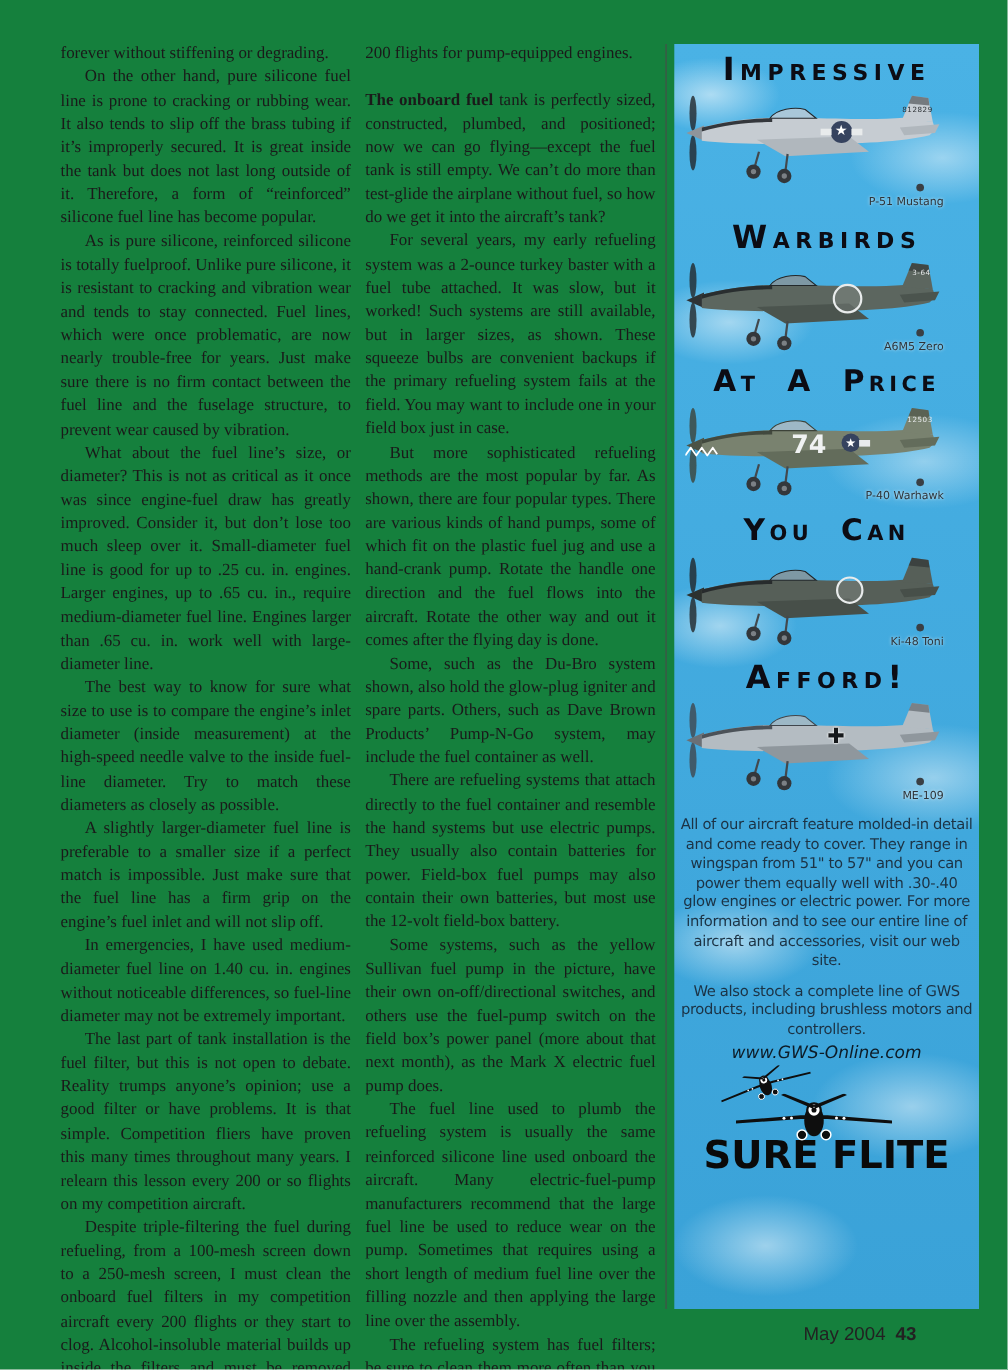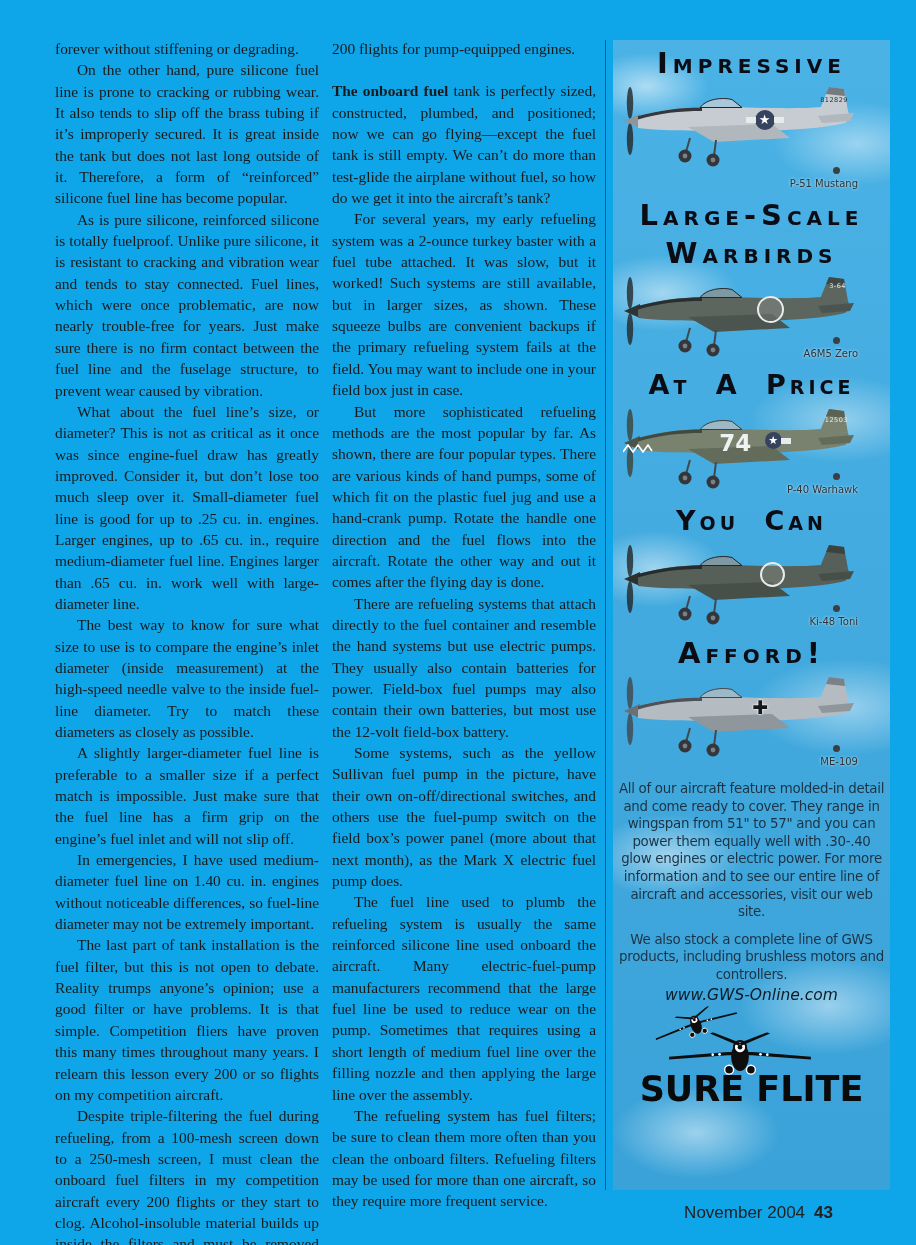"forever without stiffening or degrading." #page { background: #0ea5e9 -> #15803d }
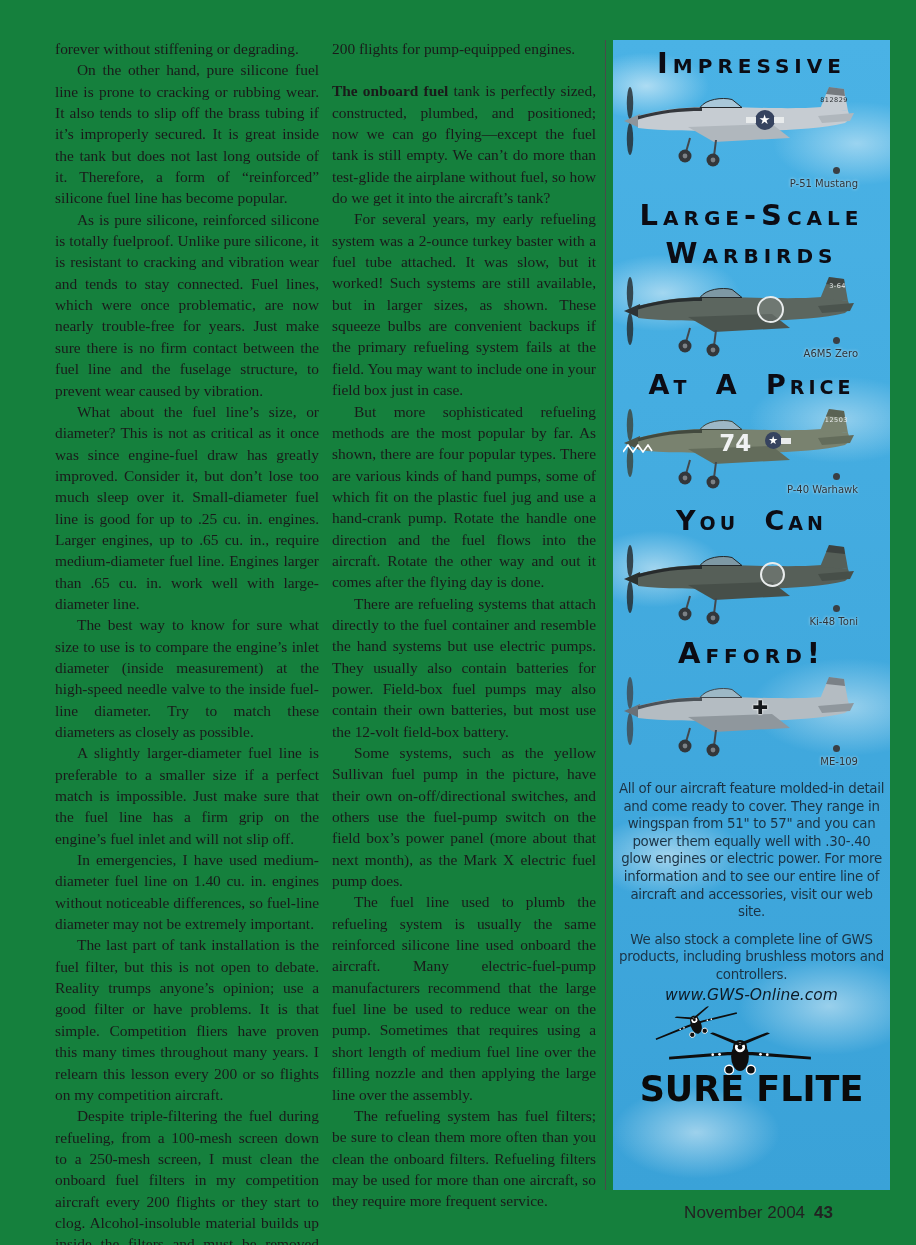"Large-Scale" div.headline { html: <div>Large-Scale</div> -> none }
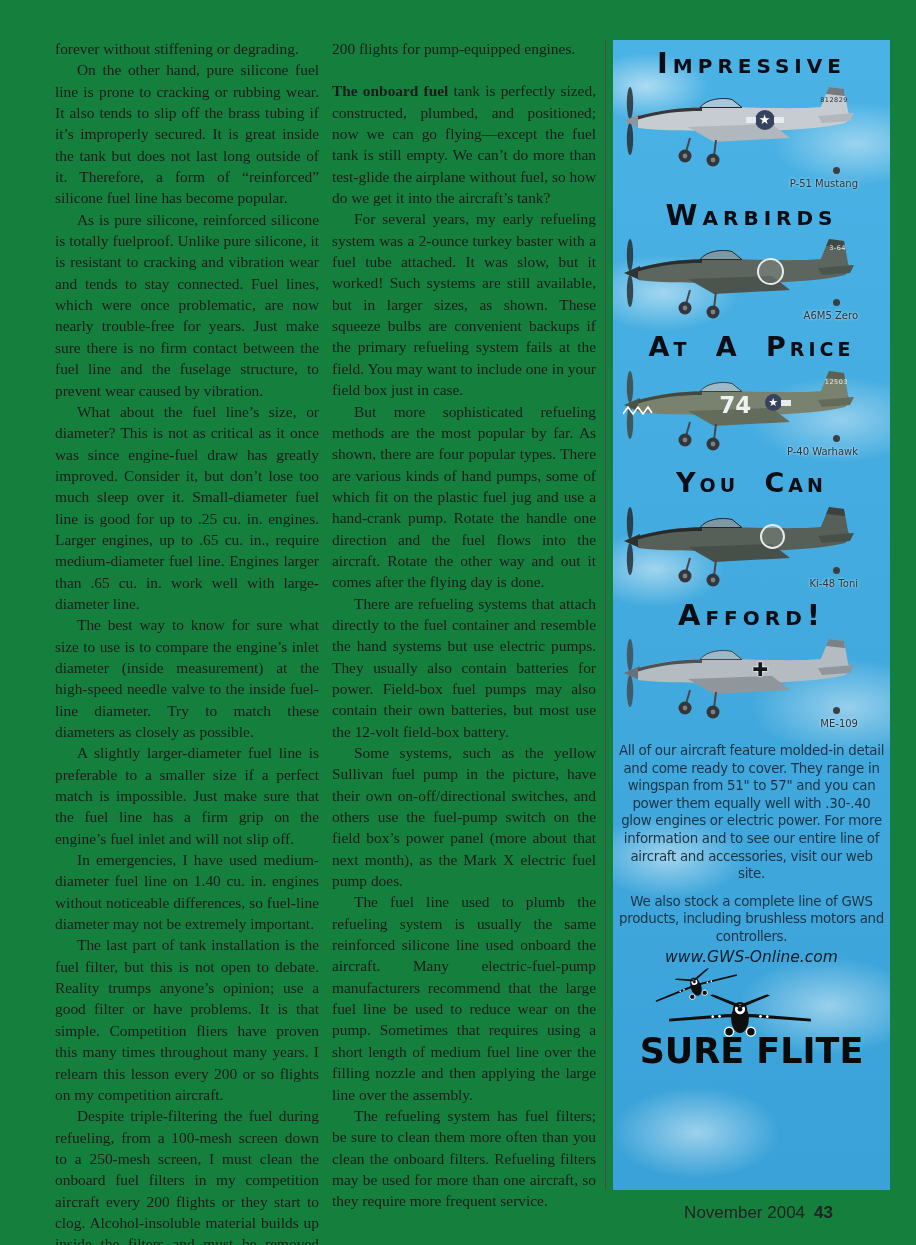"Some, such as the Du-Bro" p.para { html: none -> <p>Some, such as the Du-Bro system shown, also hold the glow-plug igniter and spare parts. Others, such as Dave Brown Products’ Pump-N-Go system, may include the fuel container as well.</p> }
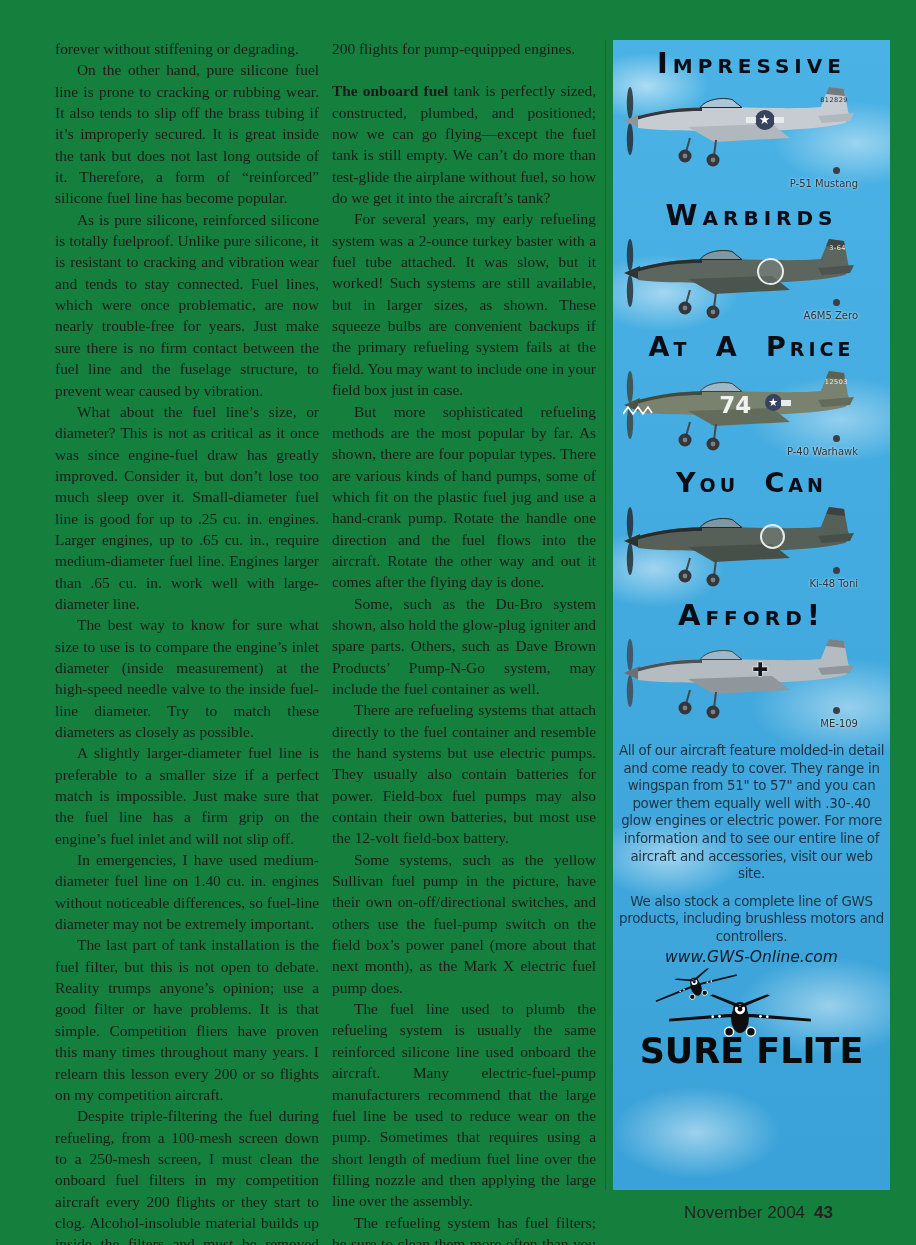"November 2004" span { text: November -> May }
